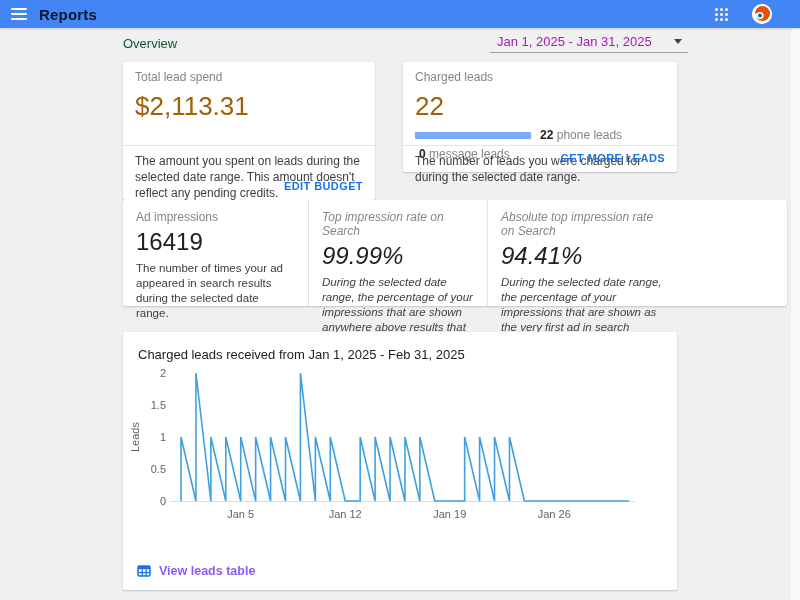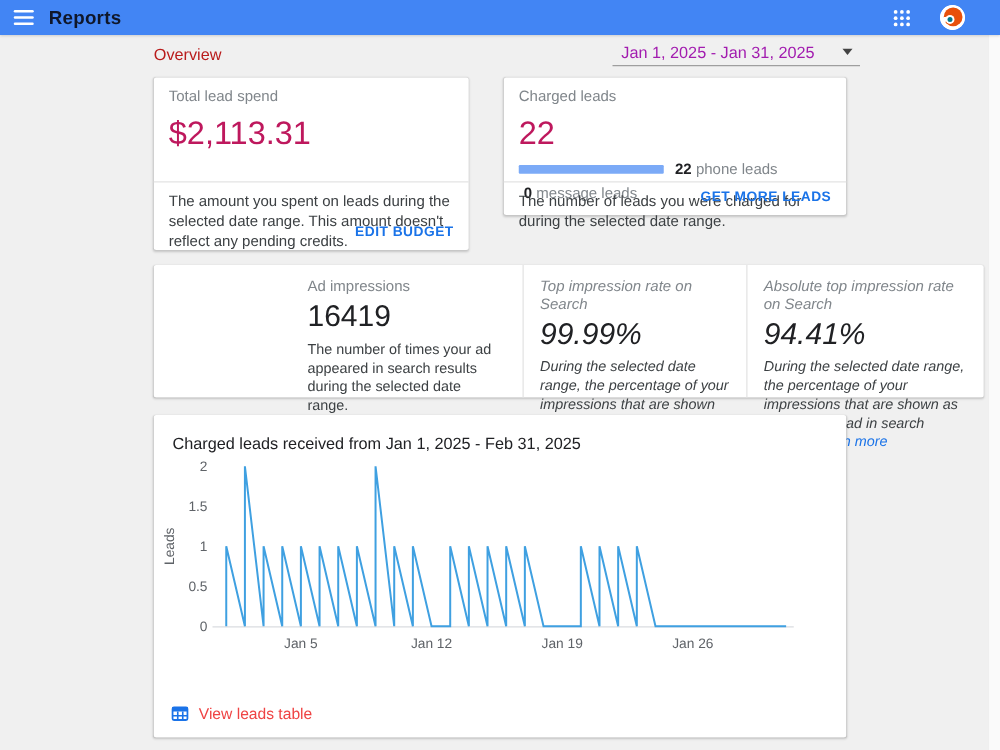"Overview" .section-label { color: #b91c1c -> #14532d }
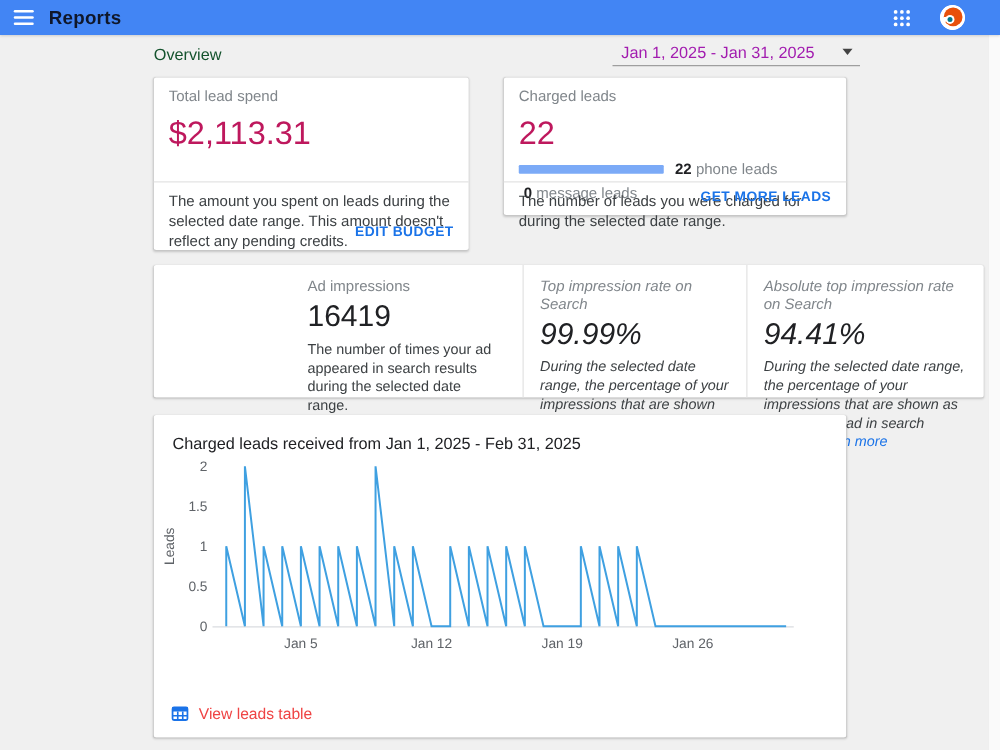"$2,113.31" .big-value { color: #be185d -> #a16207 }
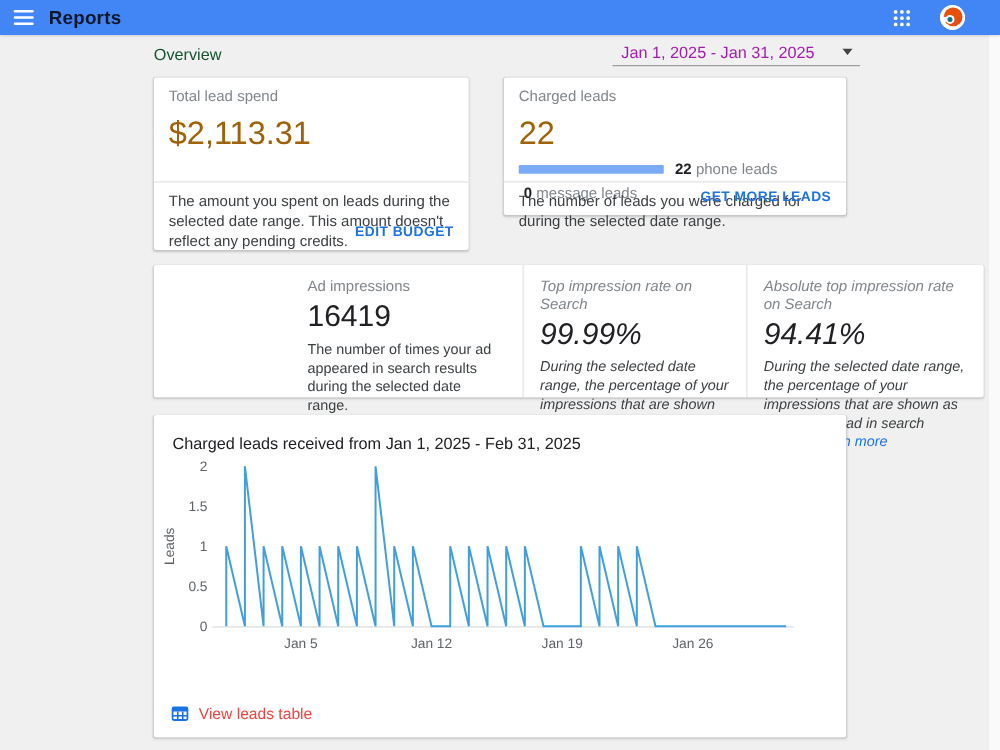"Ad impressions" #card-stats { justify-content: flex-end -> none; top: 212px -> 200px }
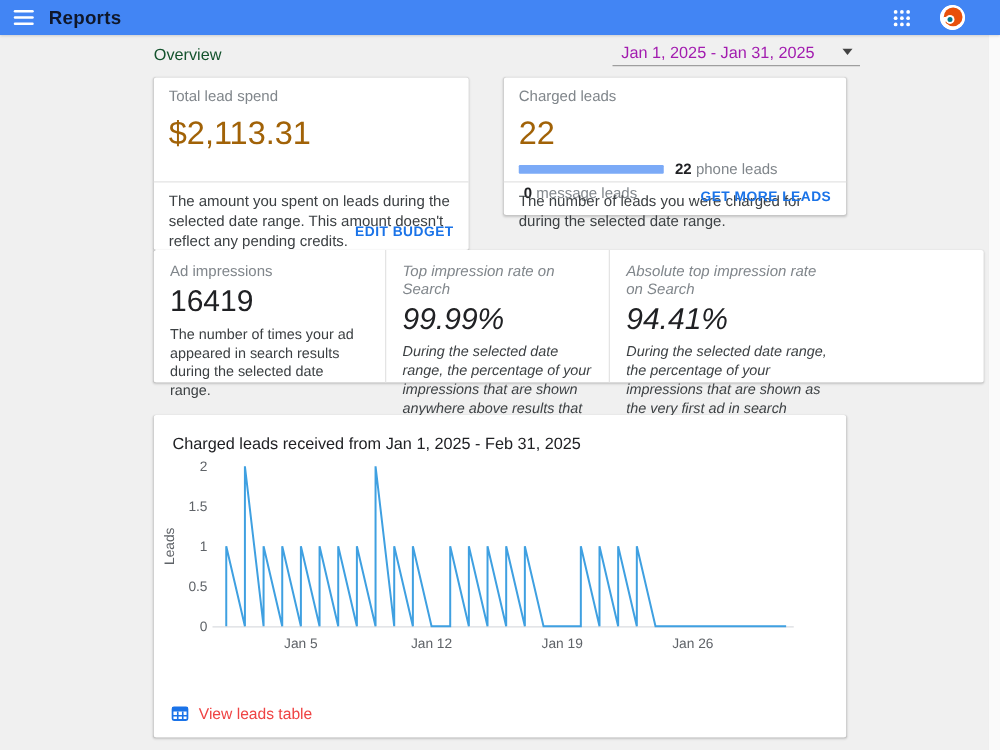"View leads table" .chart-footer .lbl { color: #ef4444 -> #8b5cf6; font-weight: 400 -> 700 }
